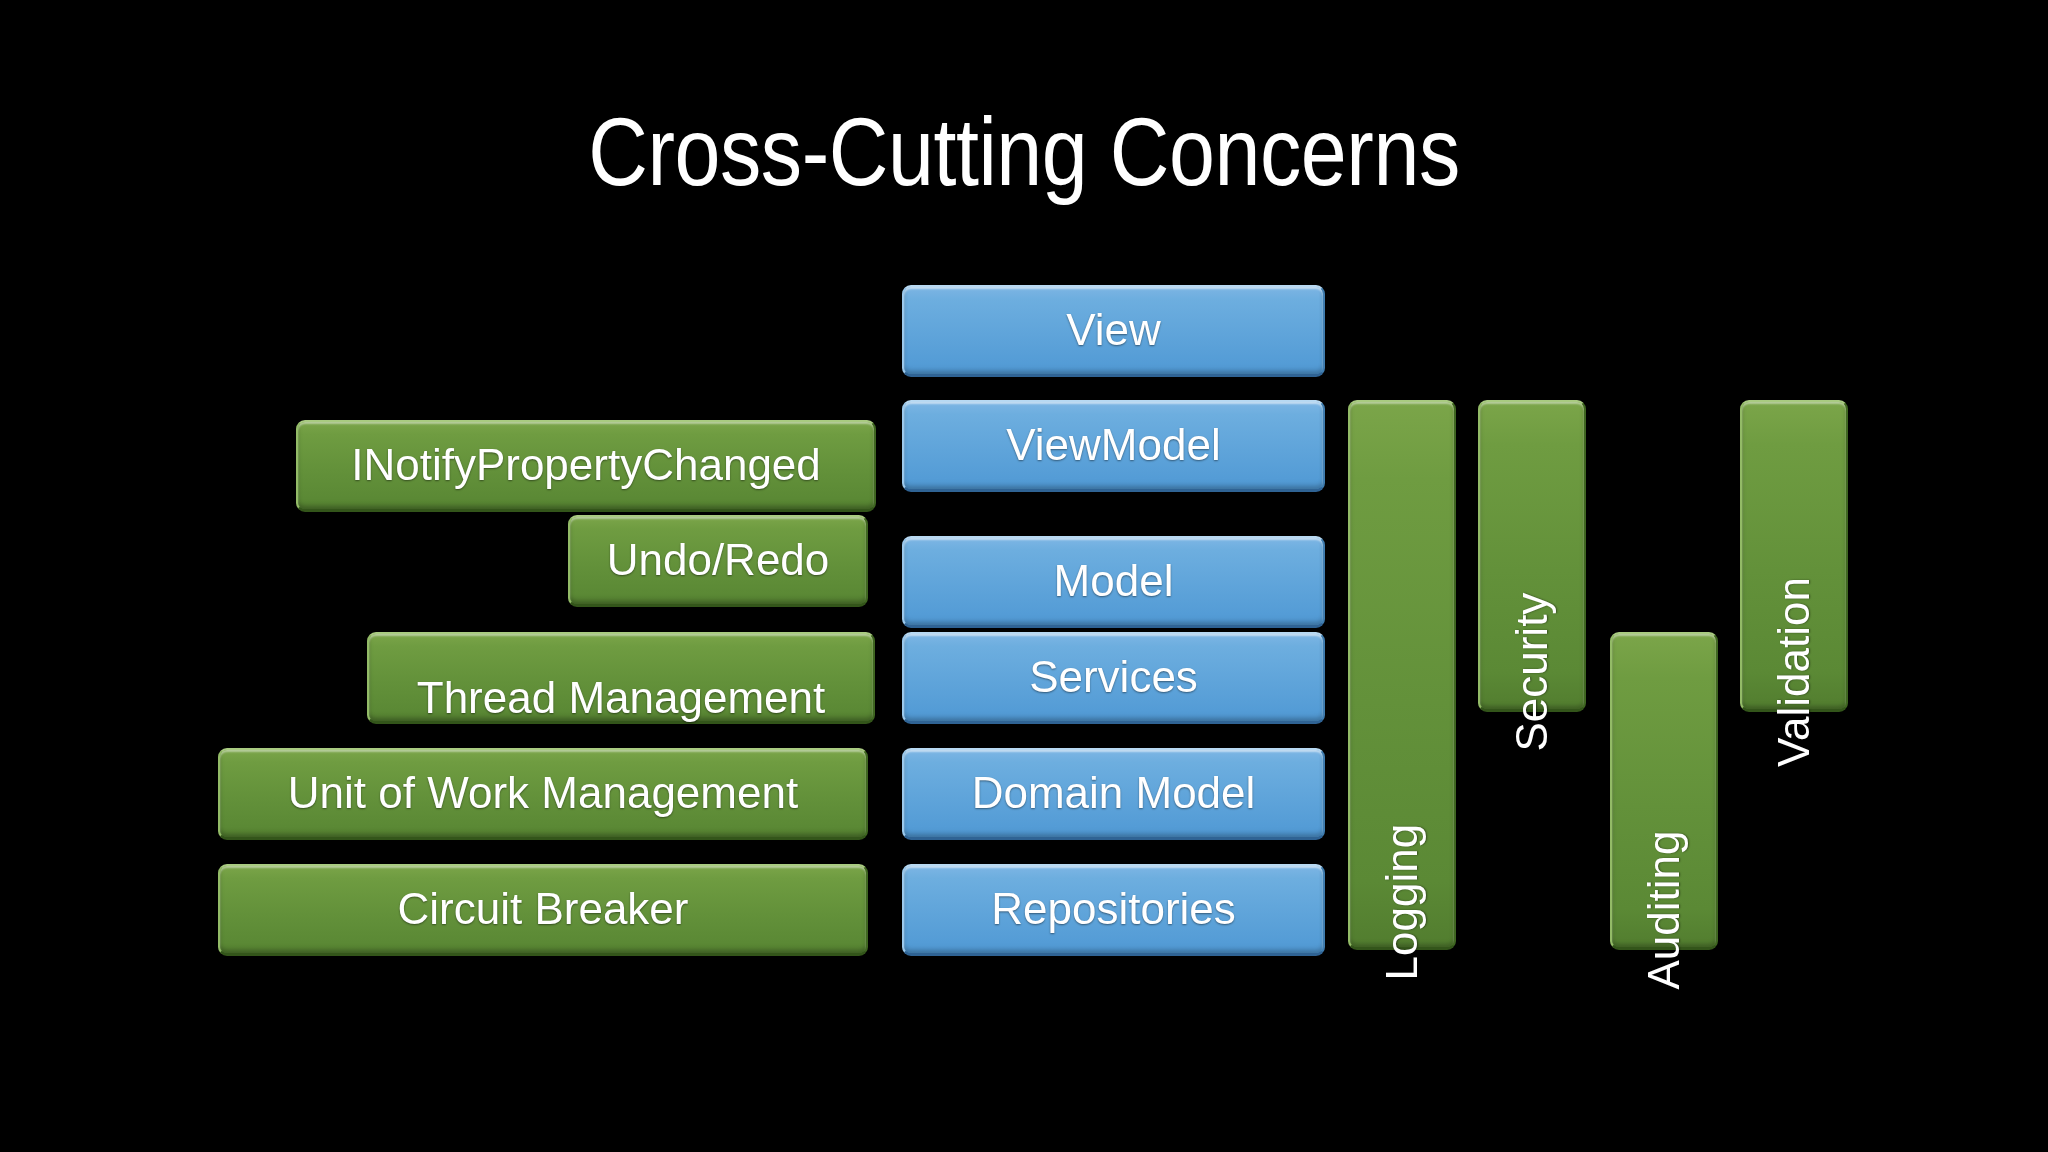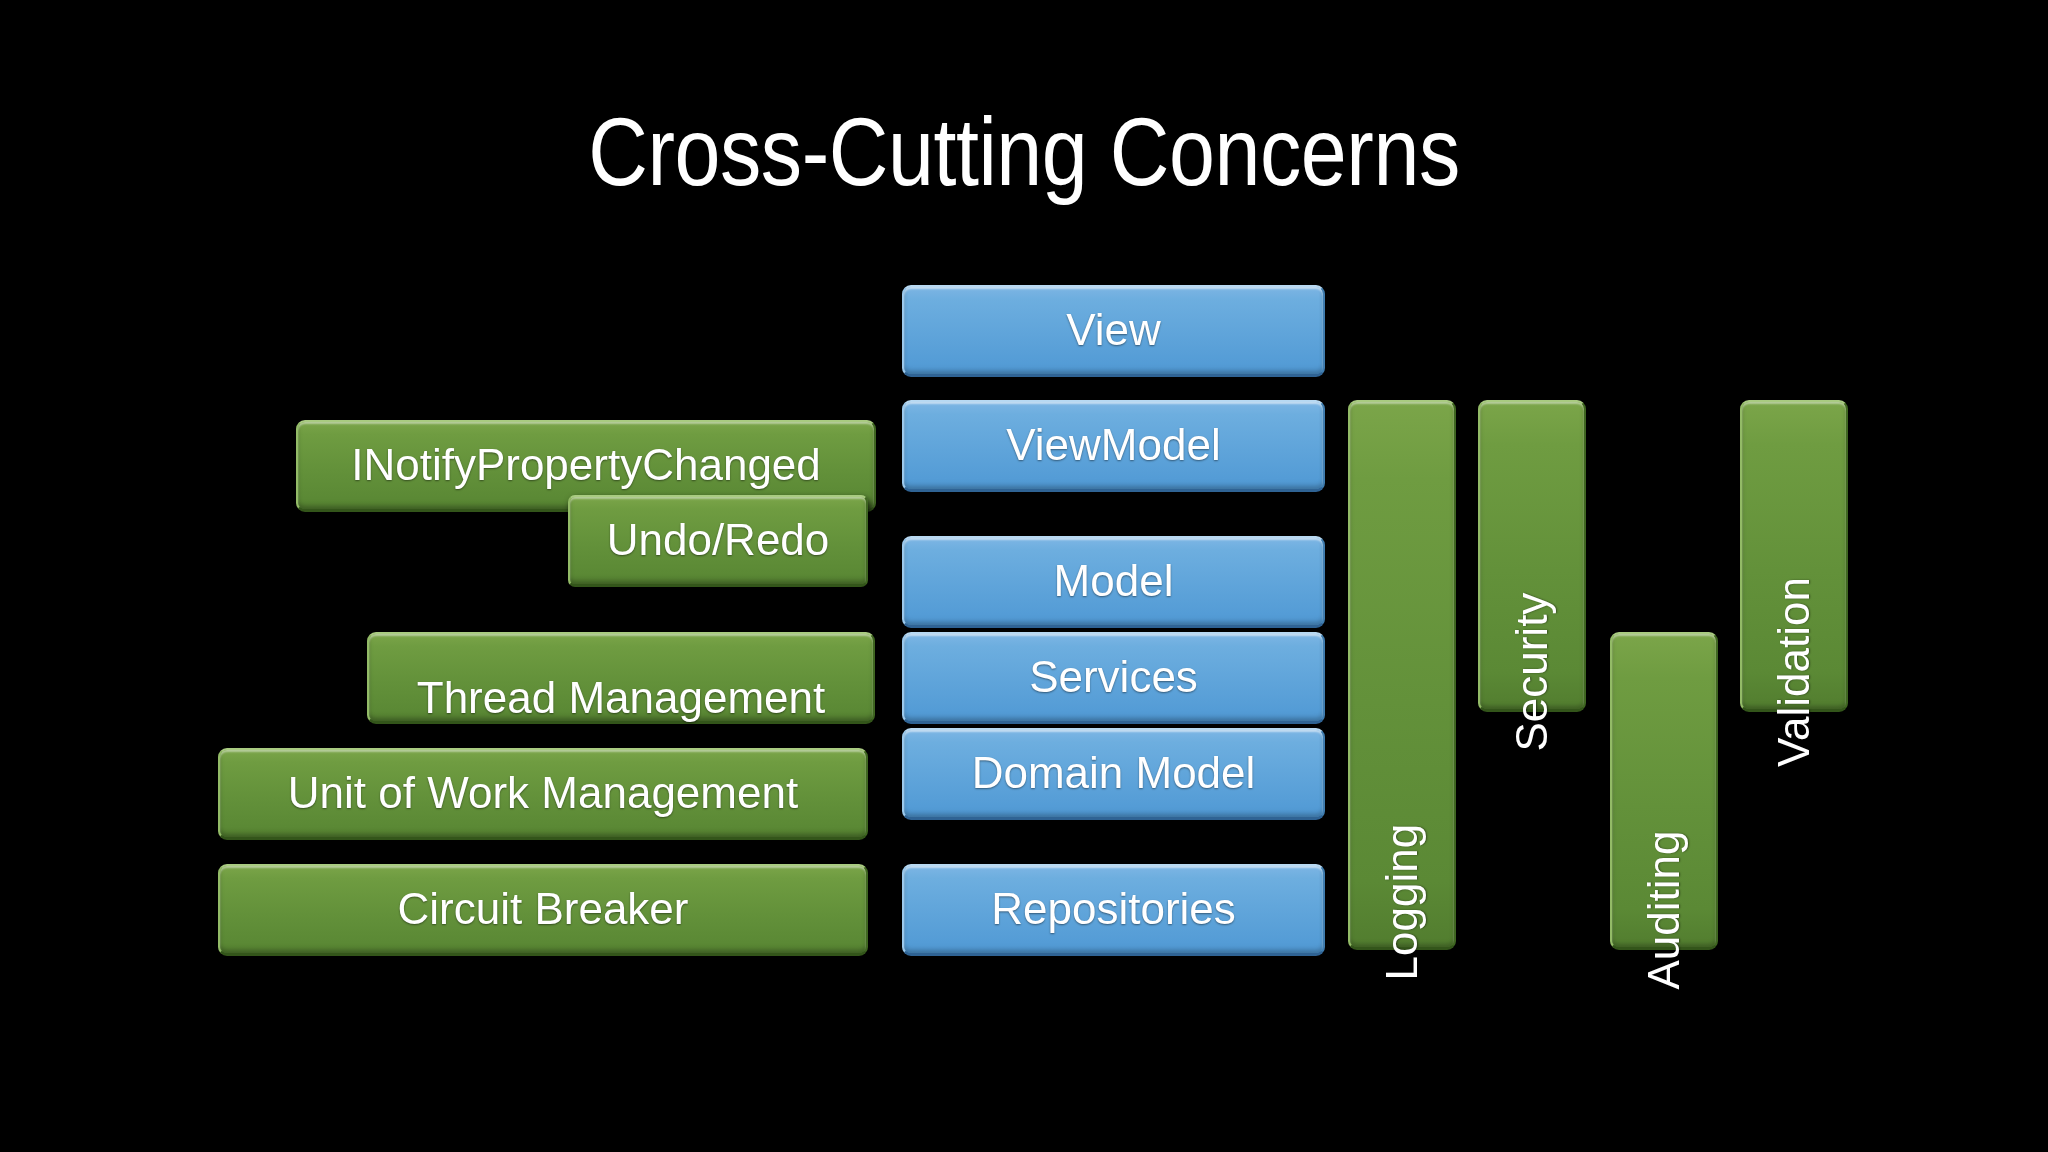"Undo/Redo" div.box { border-radius: 7px -> none; top: 495px -> 515px }
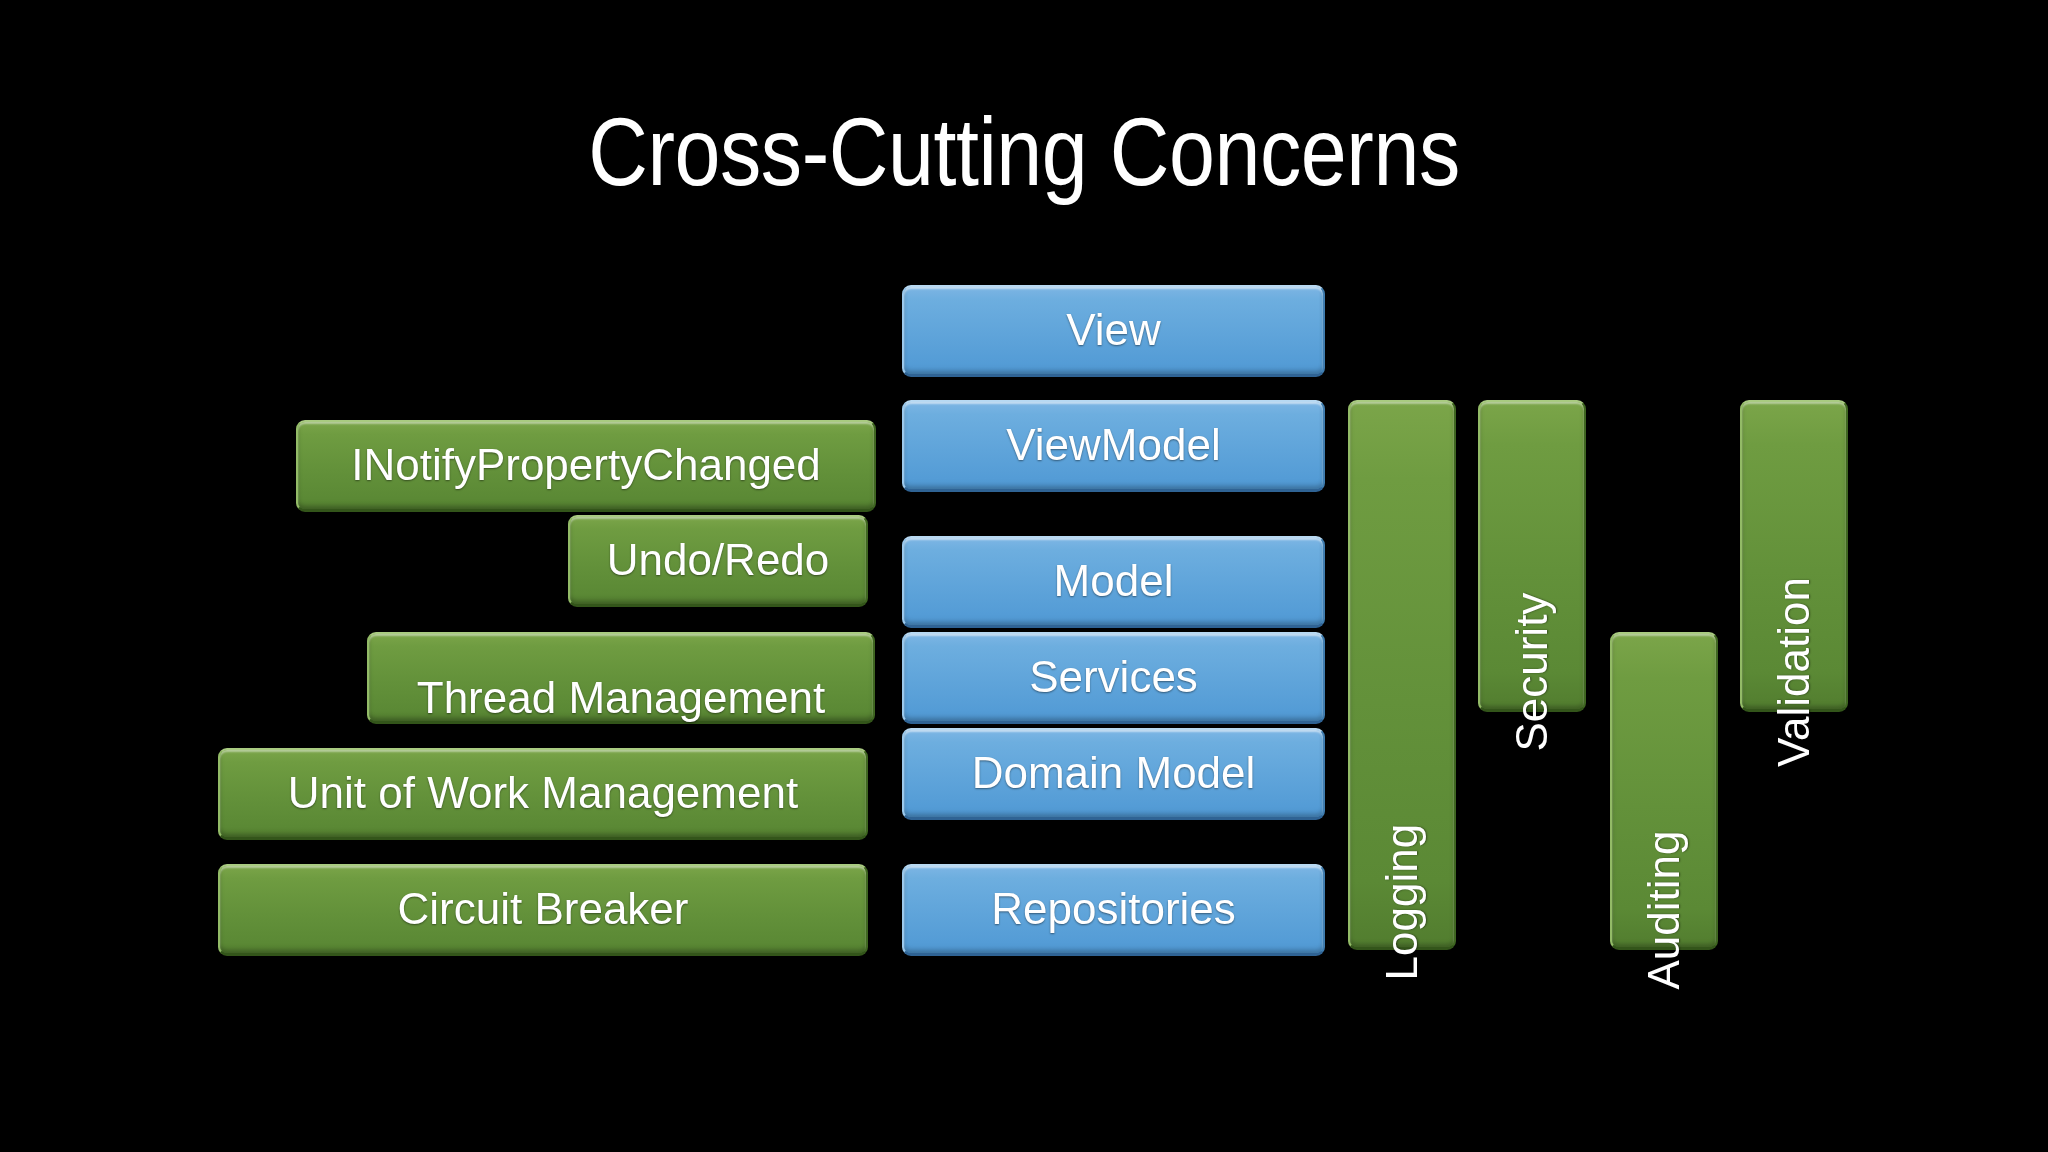"Domain Model" div.box { top: 728px -> 748px }
